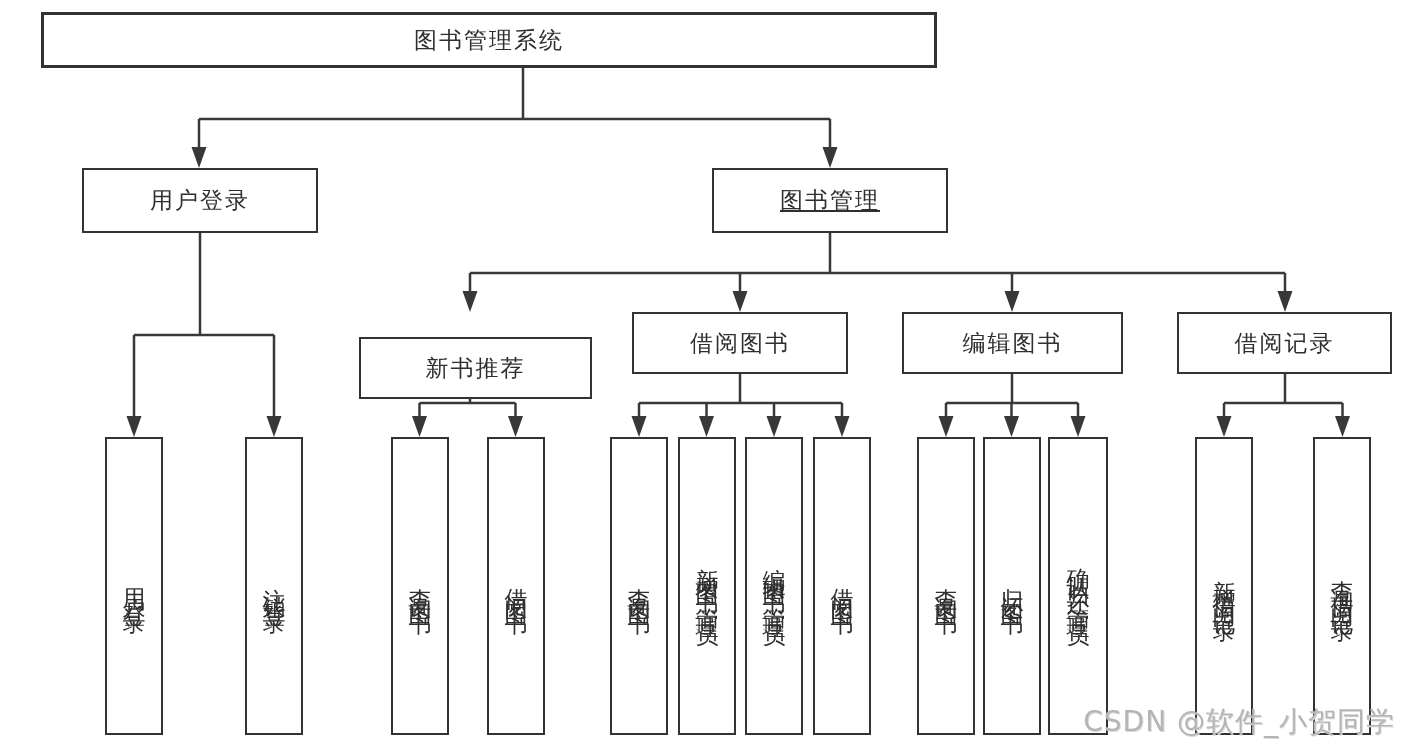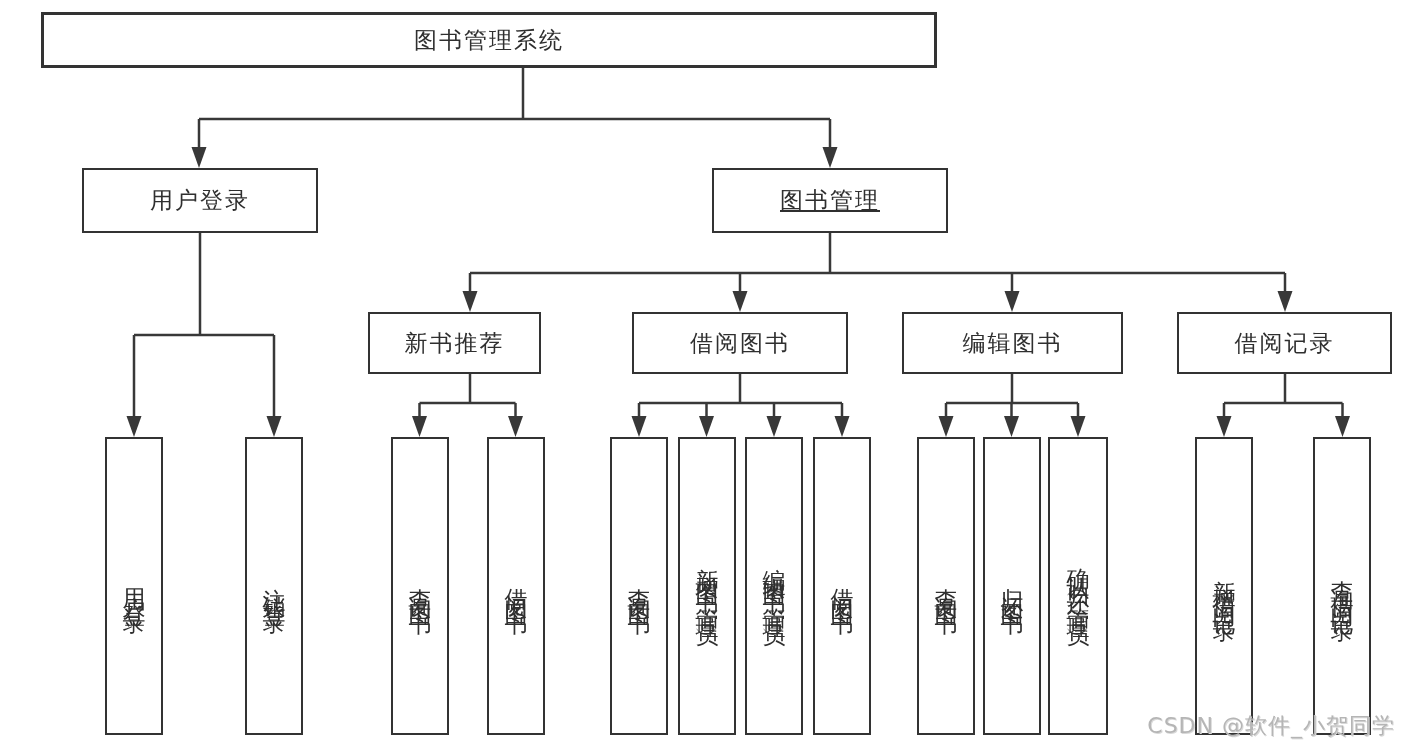"新书推荐" .l3-a { left: 368px -> 359px; margin-top: none -> 25px; width: 173px -> 233px }
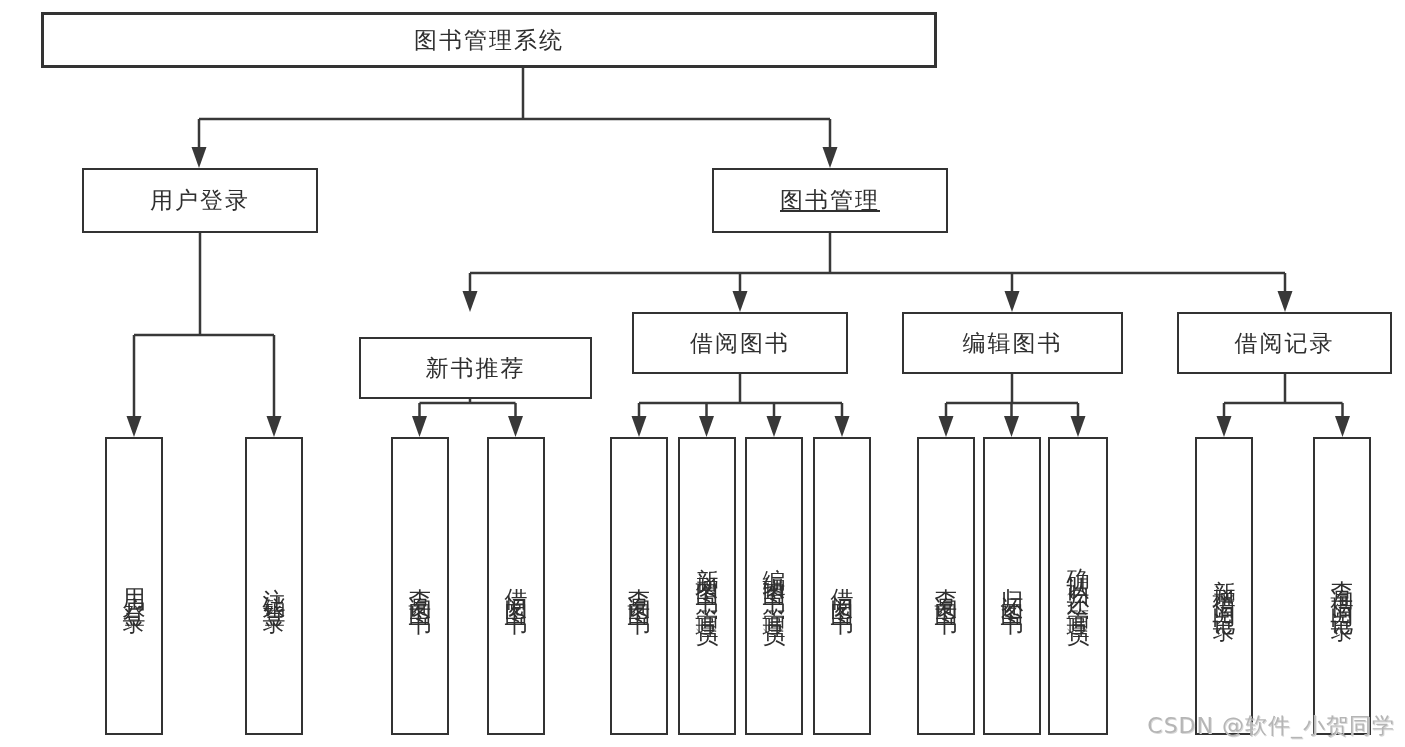"CSDN @软件_小贺同学" #watermark { font-size: 22px -> 28px }
